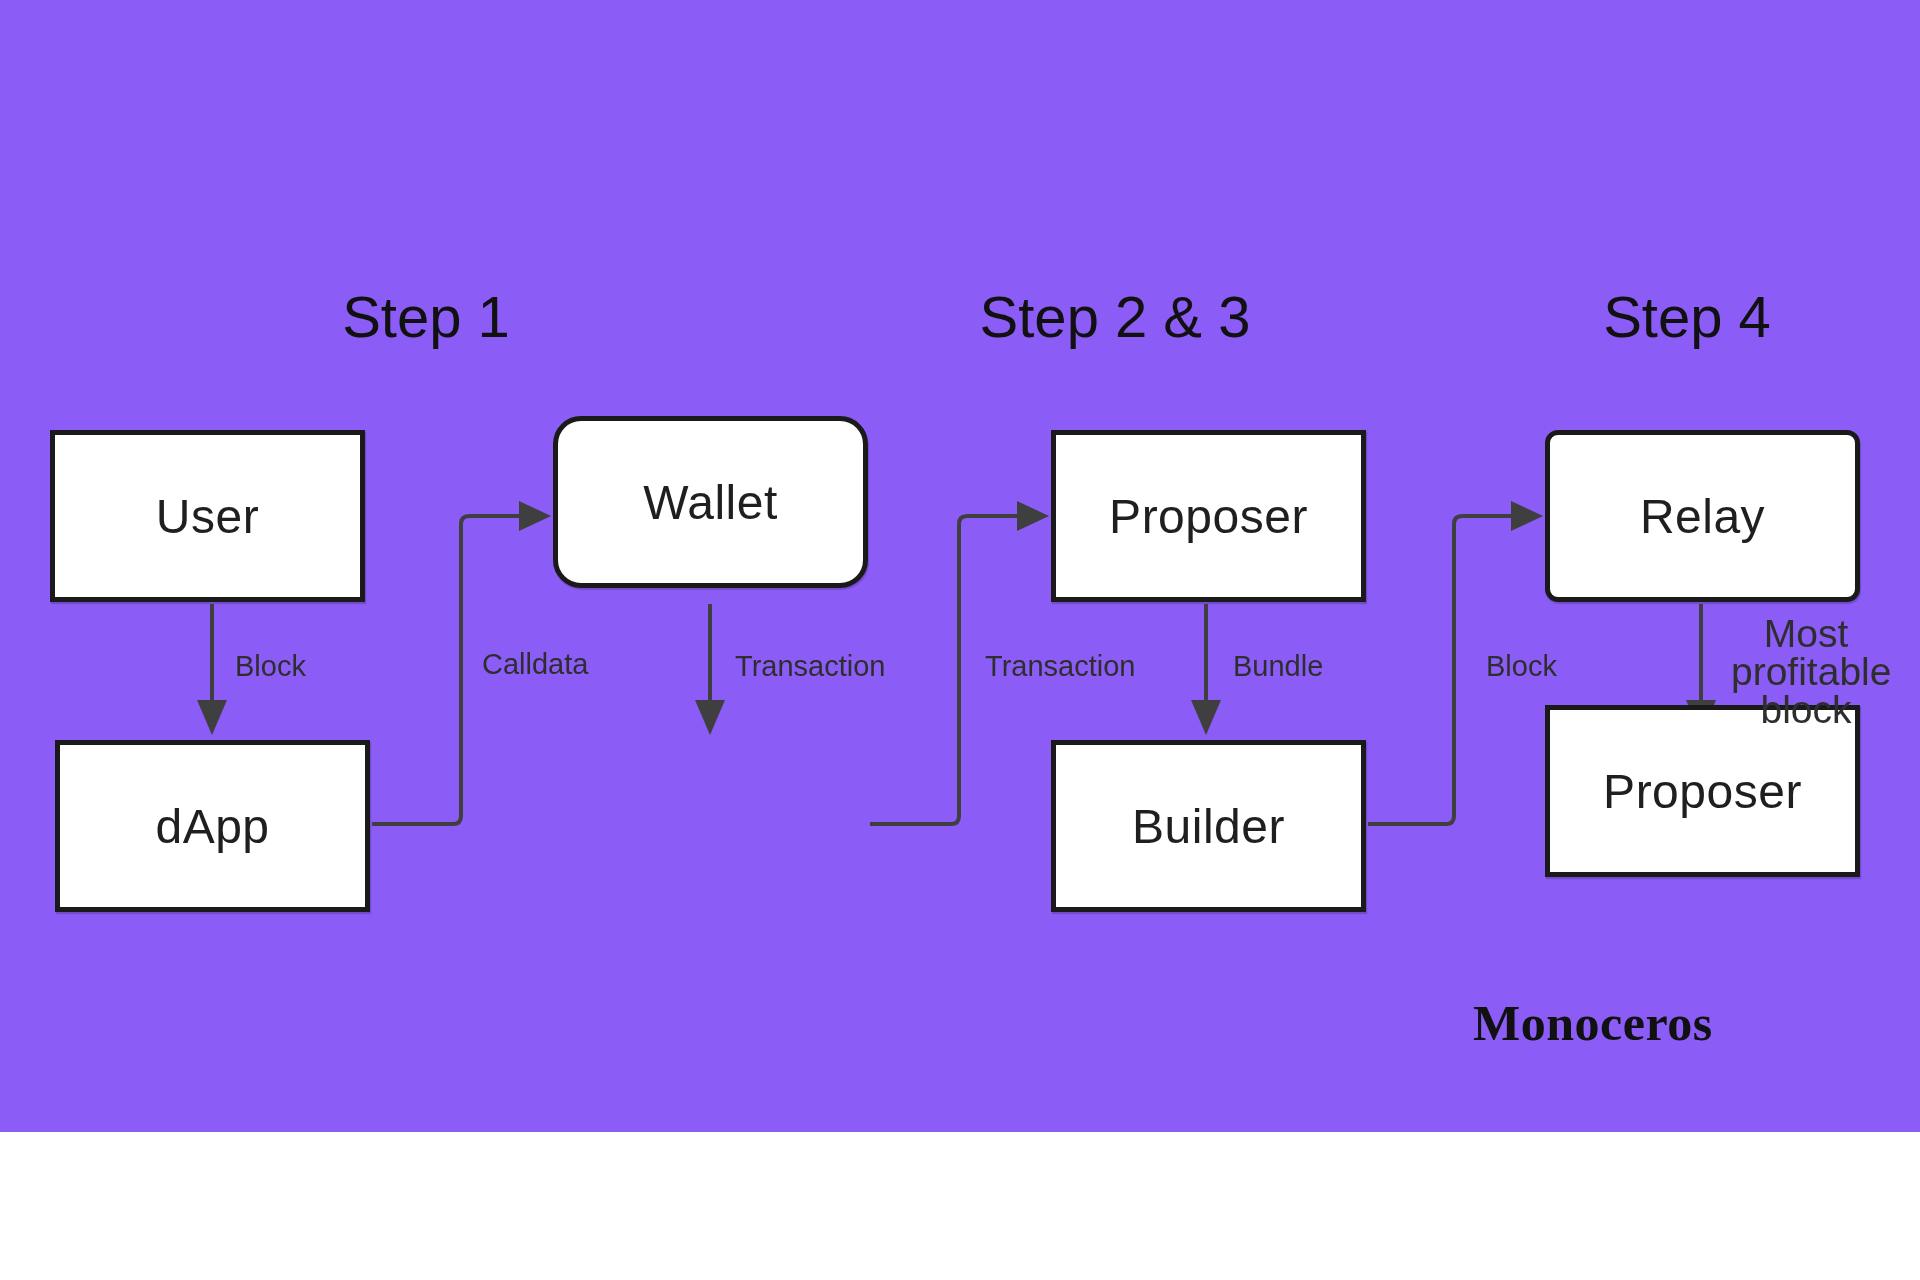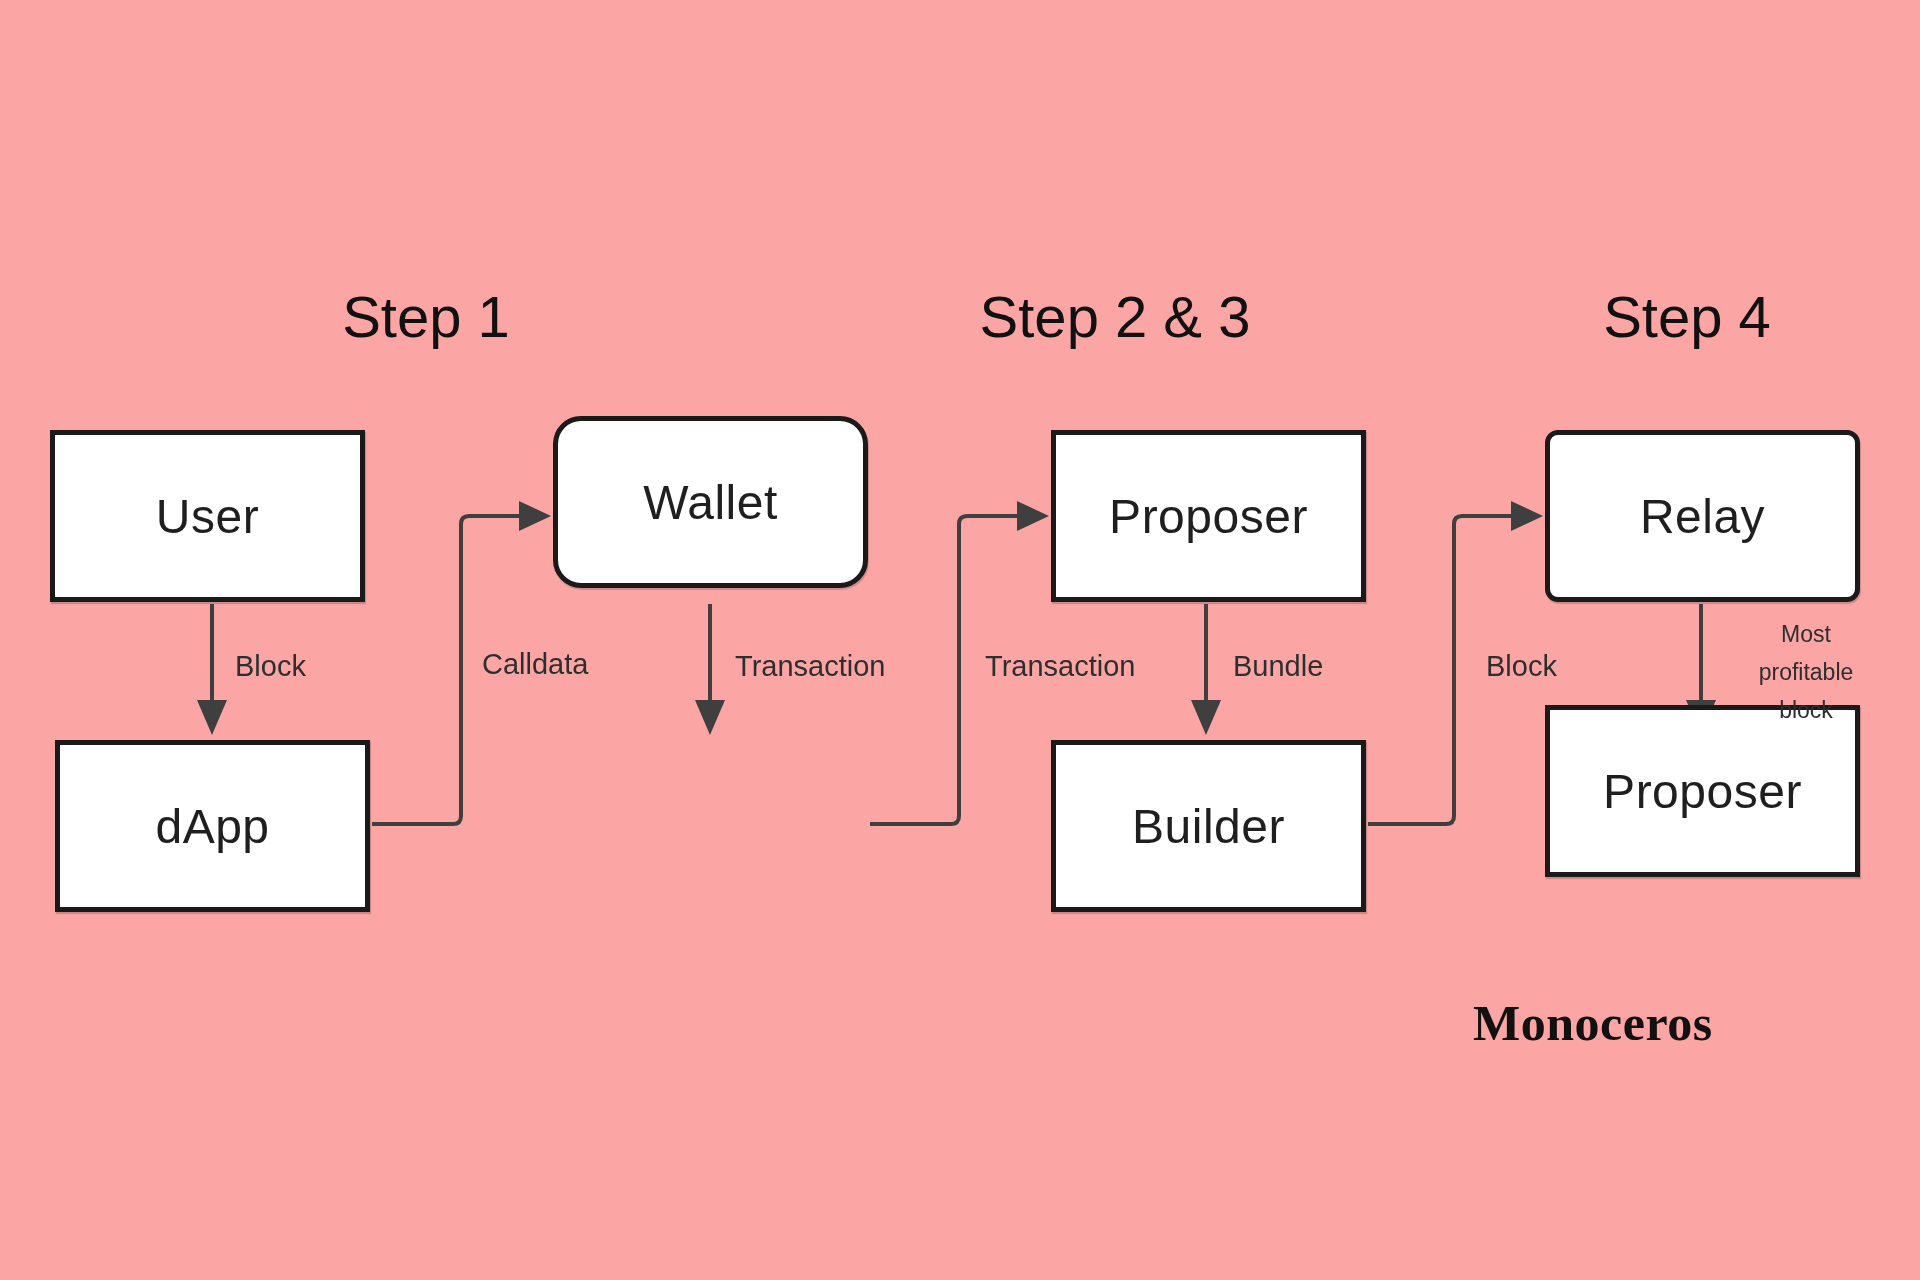"Step 1" #canvas { background: #fca5a5 -> #8b5cf6; height: 1280px -> 1132px }
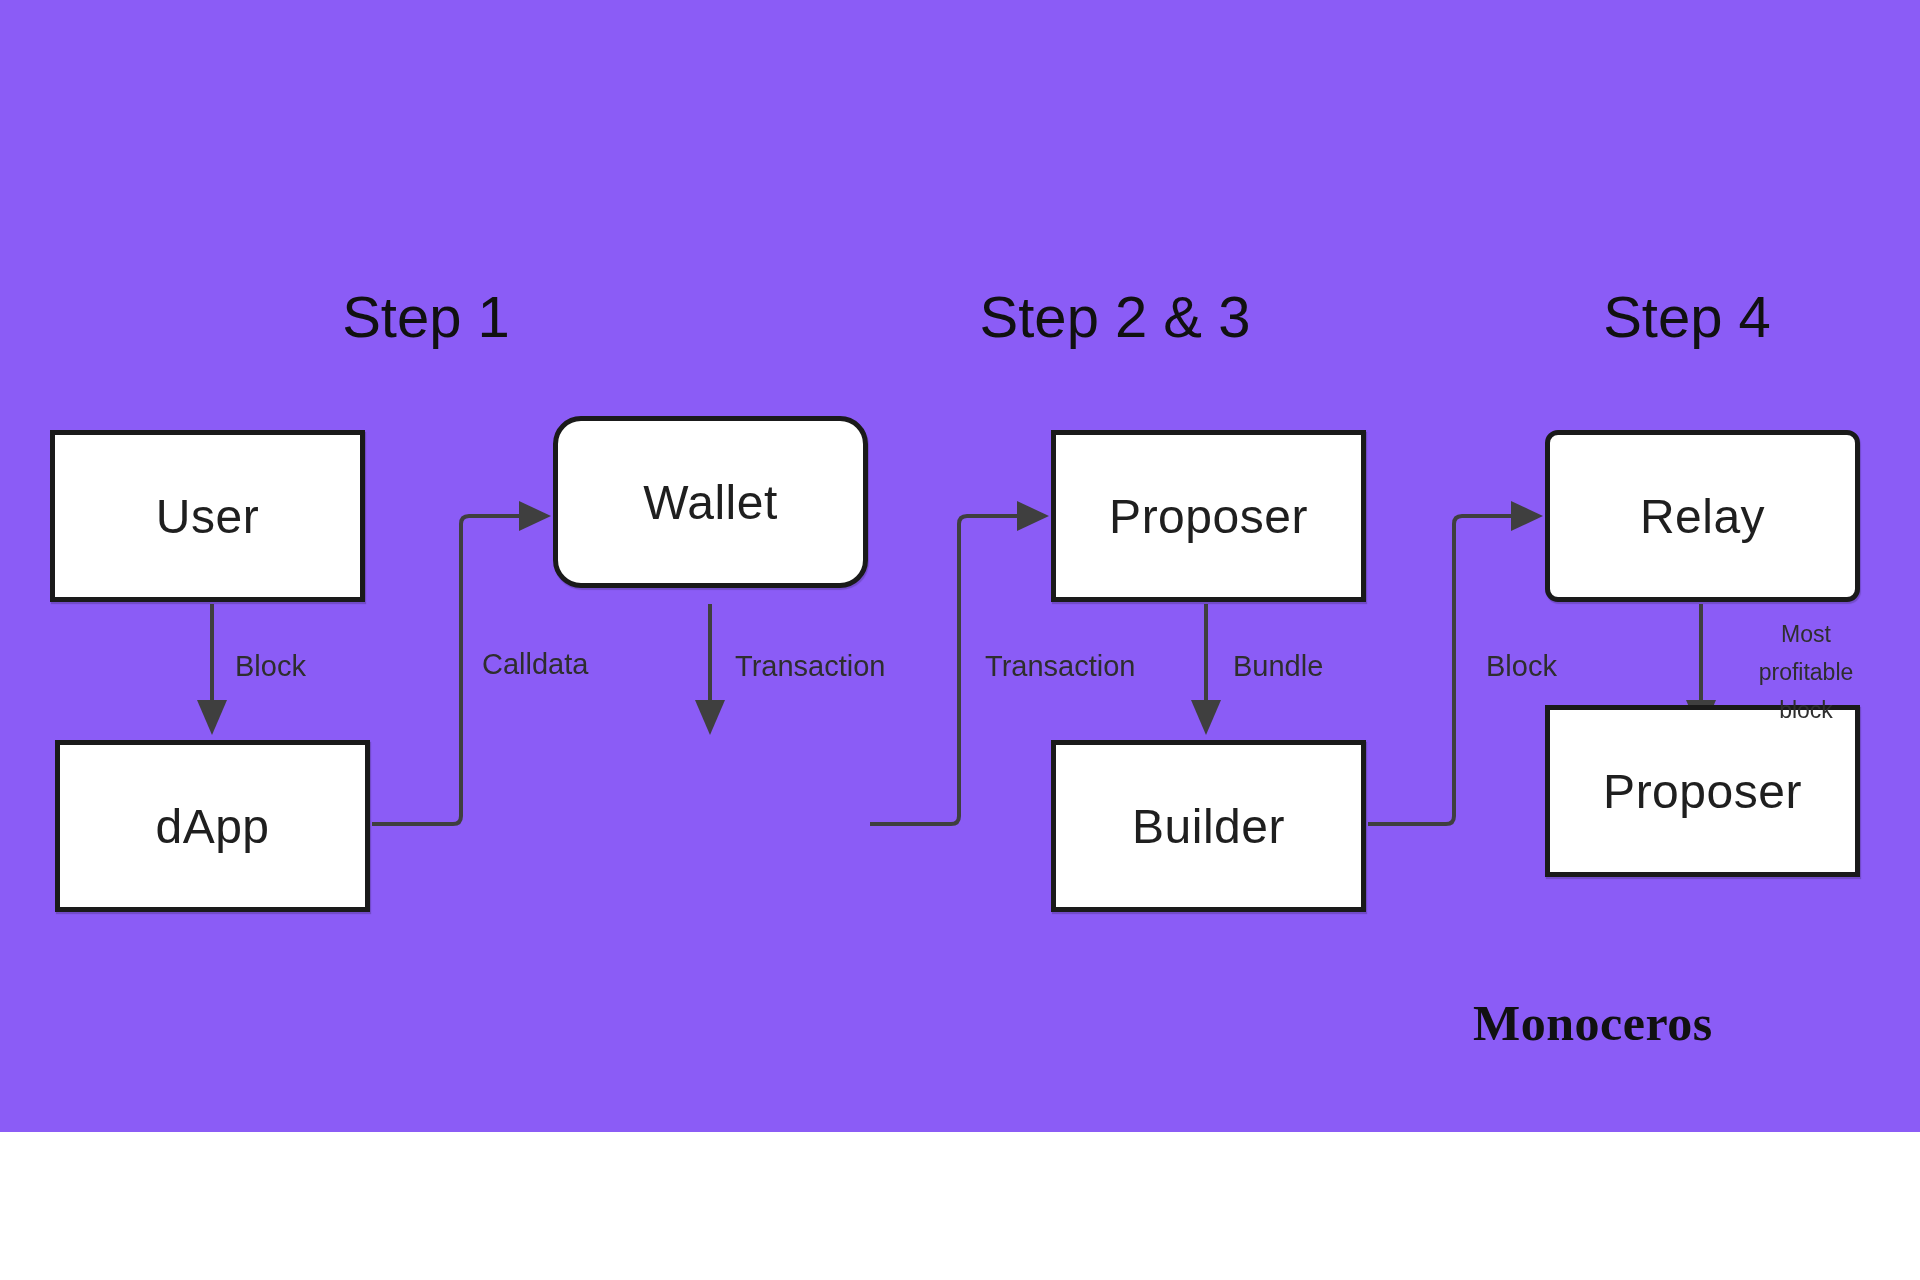"Most profitable block" .edge-label-multiline { font-size: 23px -> 39px }
